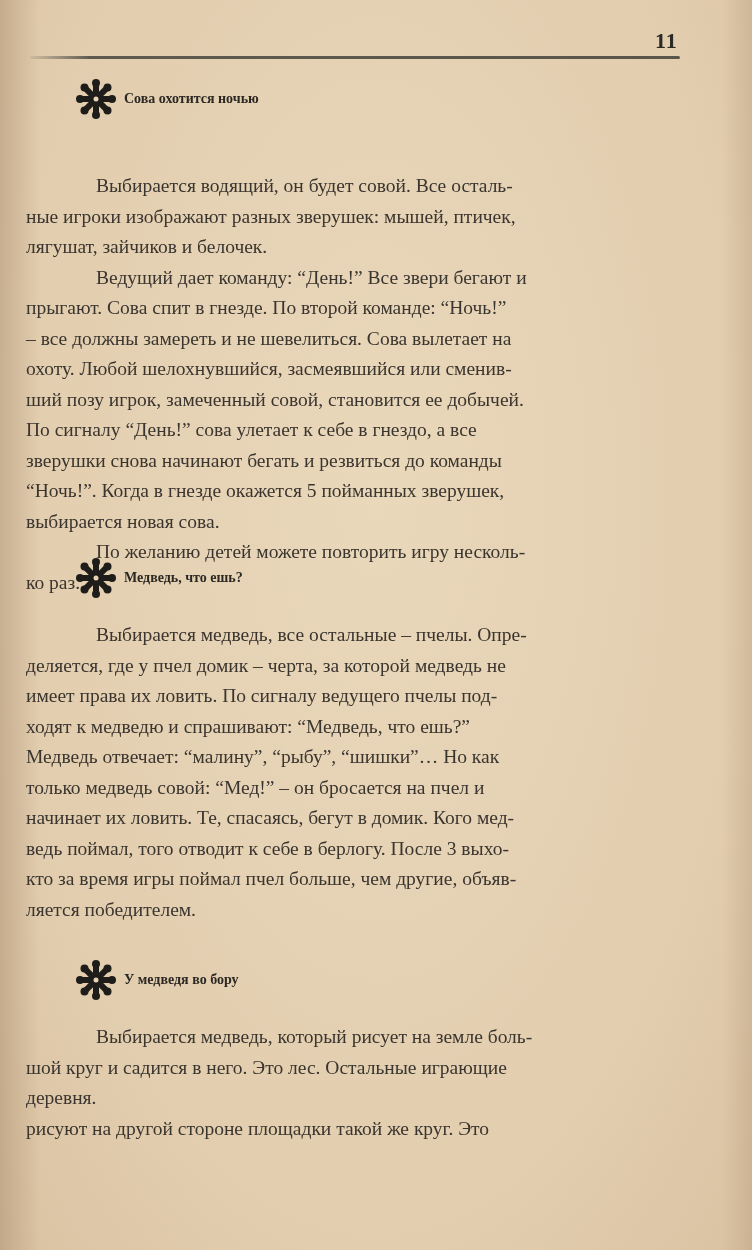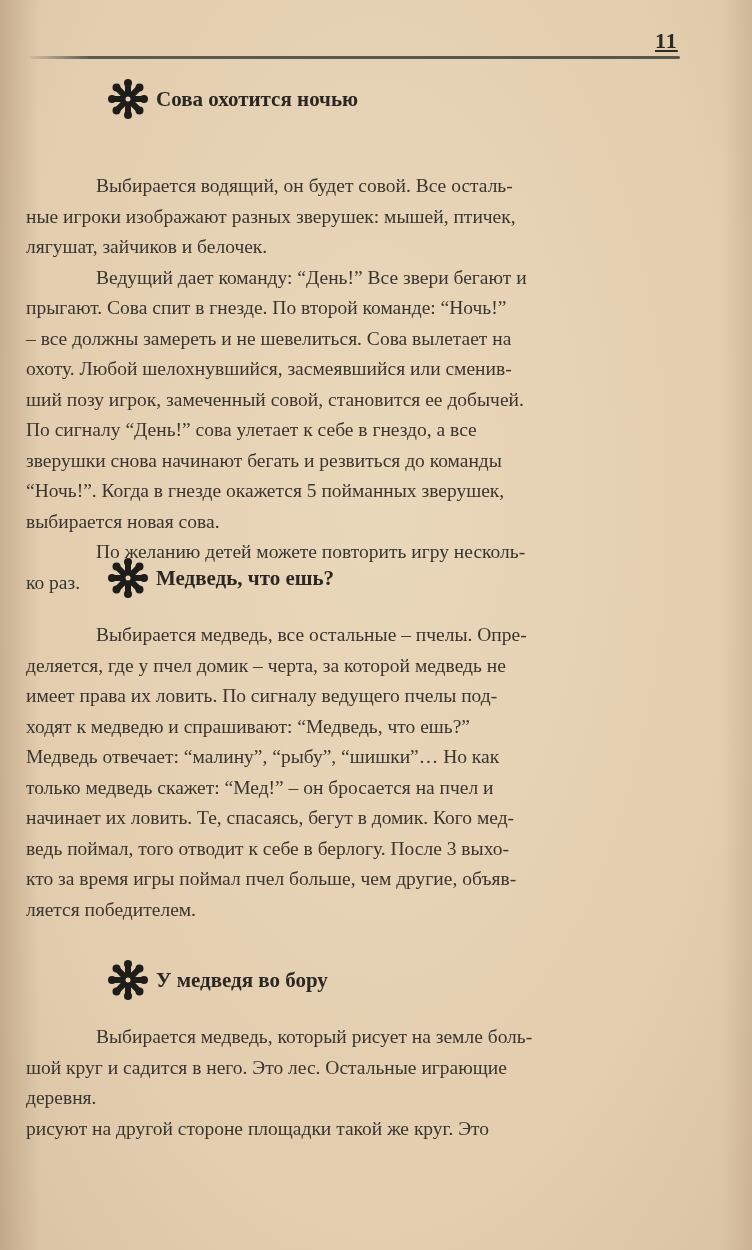"11" .page-number { text-decoration: underline -> none }
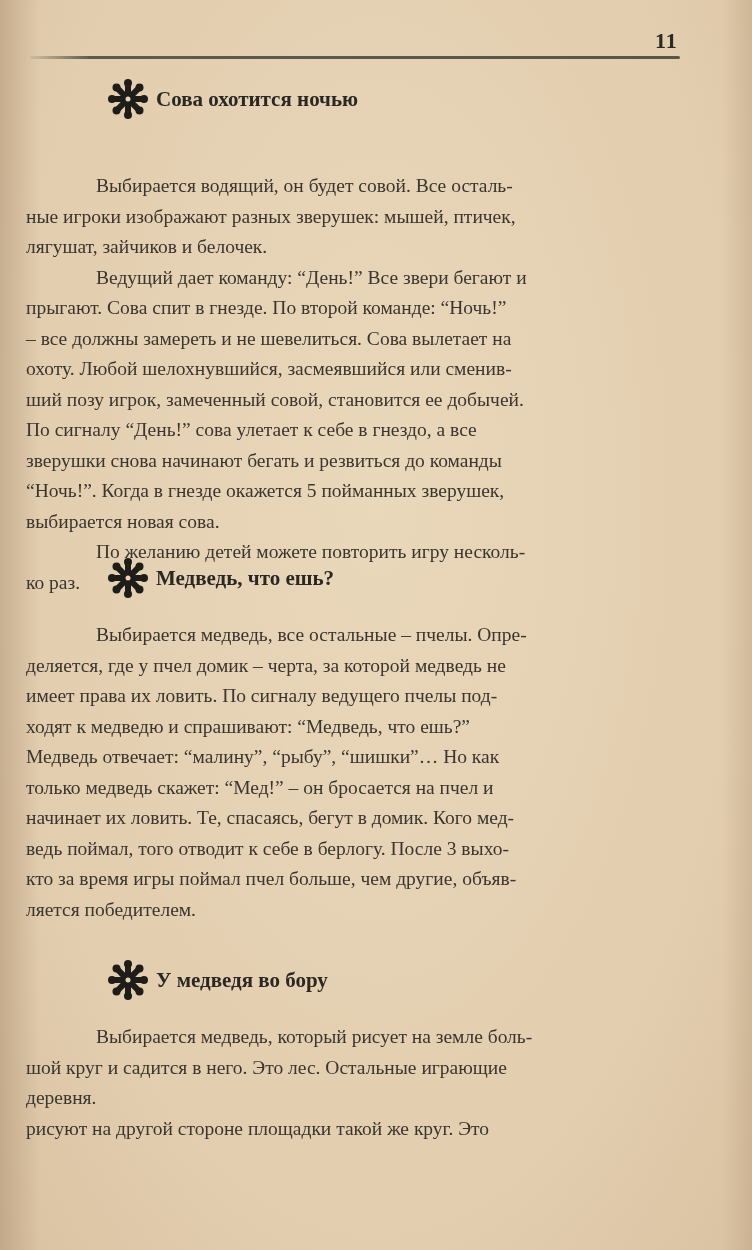"Сова охотится ночью" .heading { font-size: 21px -> 14px; left: 108px -> 76px }
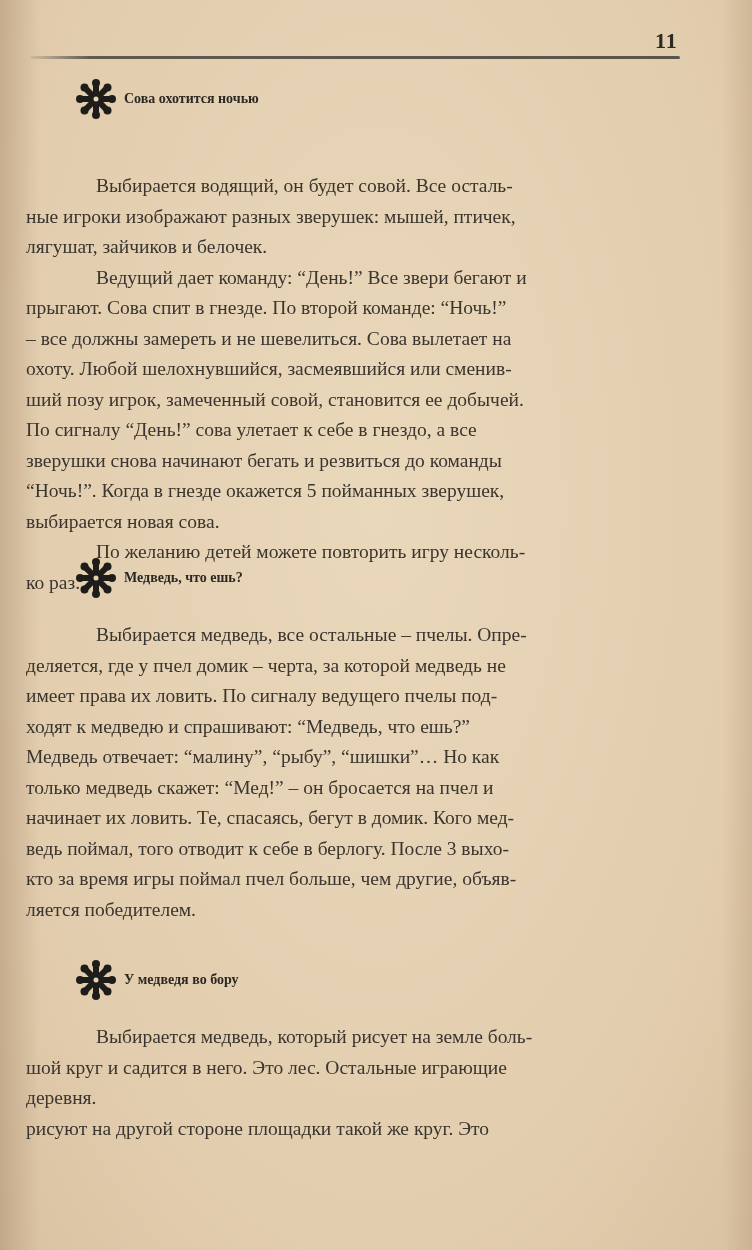"только медведь скажет: “Мед!” –" span.line { text: скажет -> совой }
